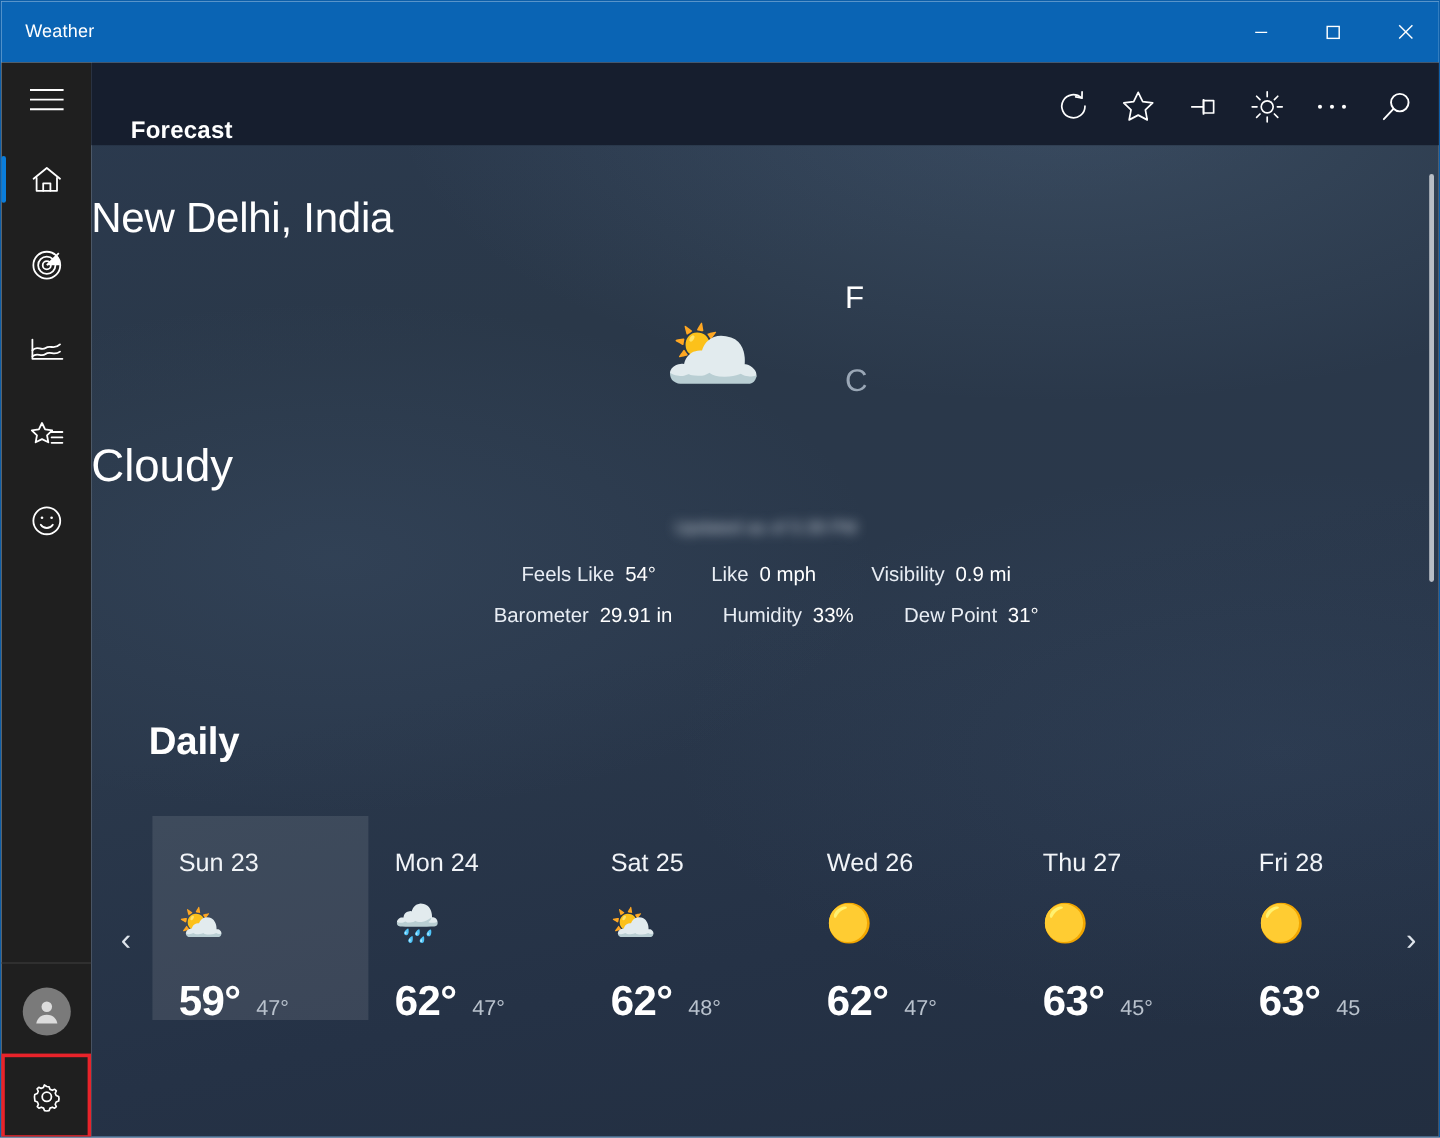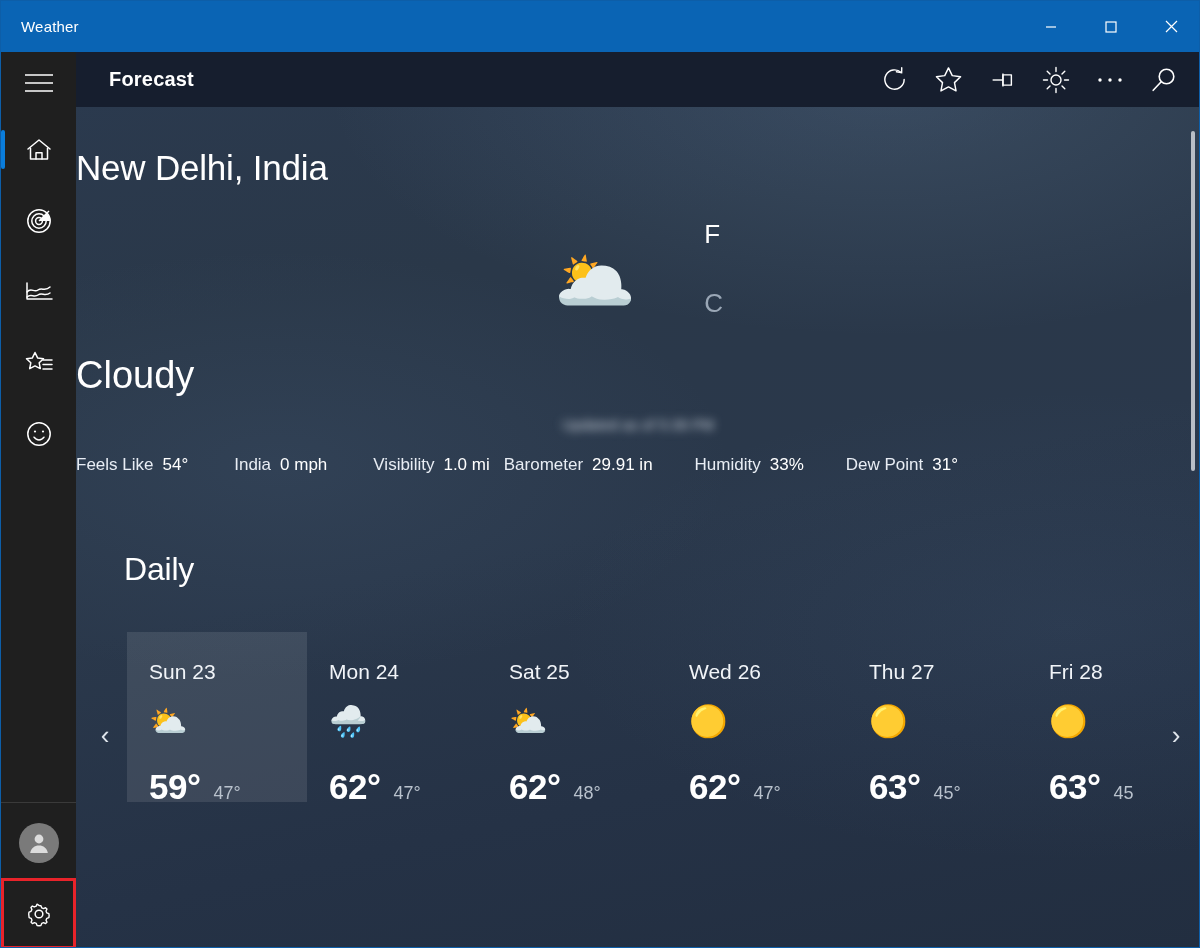"Forecast" .apphdr { align-items: center -> flex-end; height: 55px -> 69px }
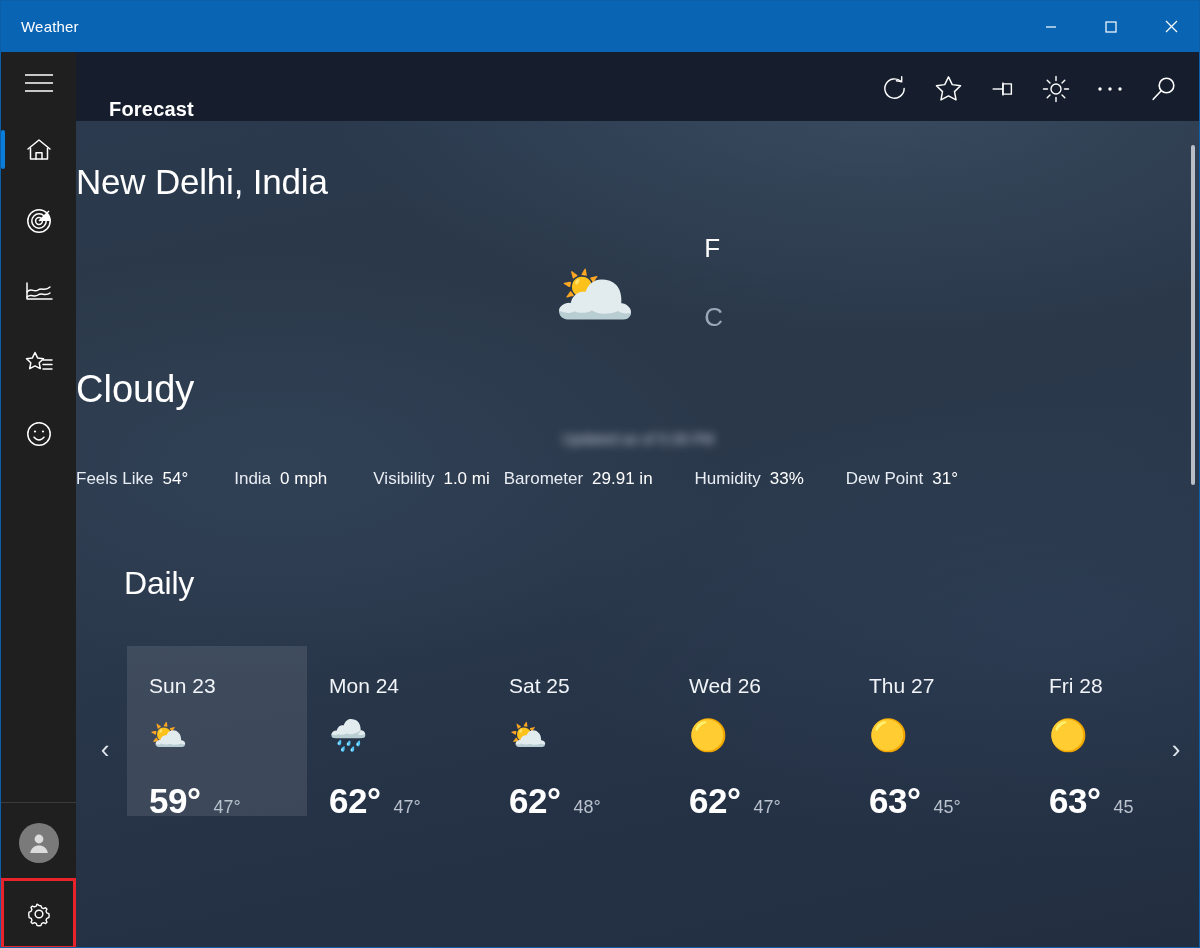"Feels Like 54°" .details { flex-direction: row -> column }
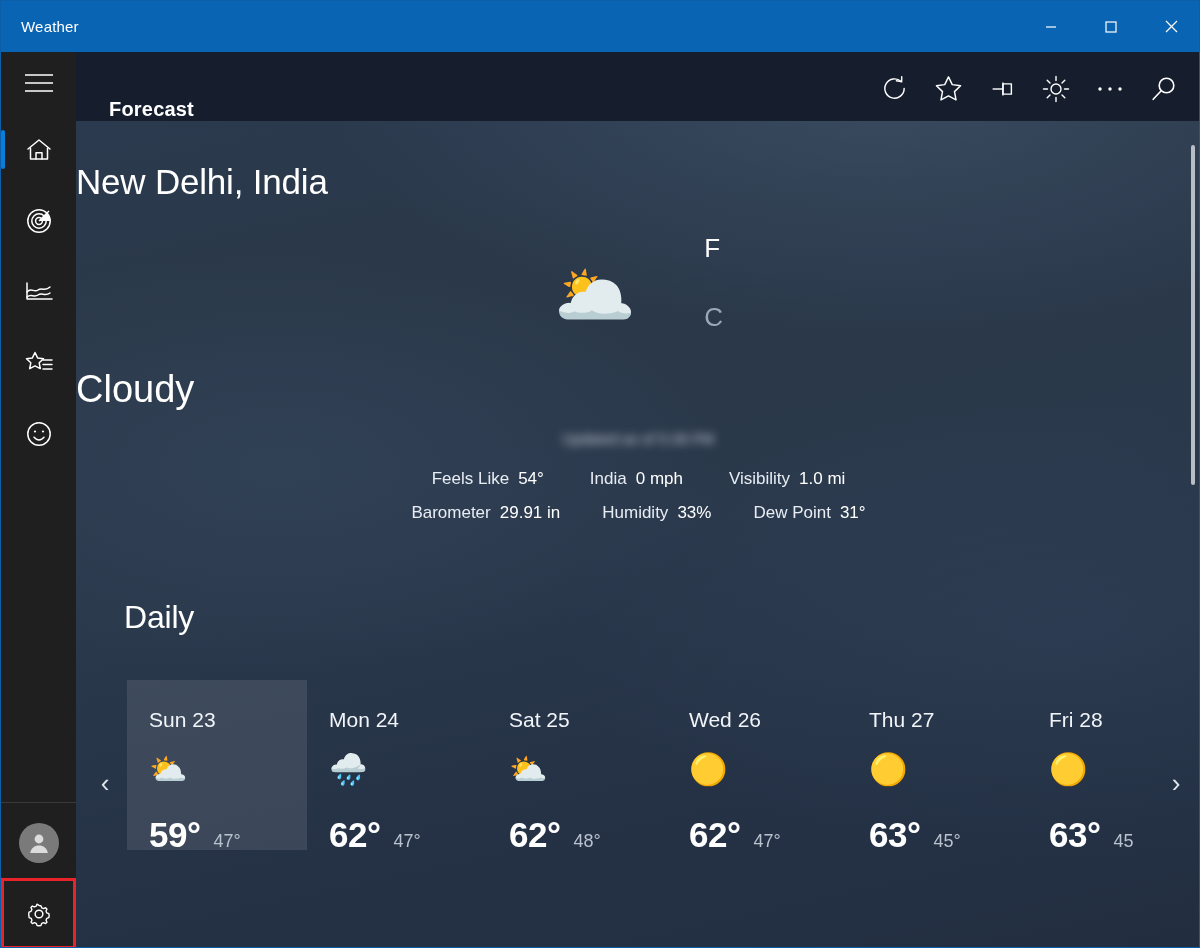"India" span.k { text: India -> Like }
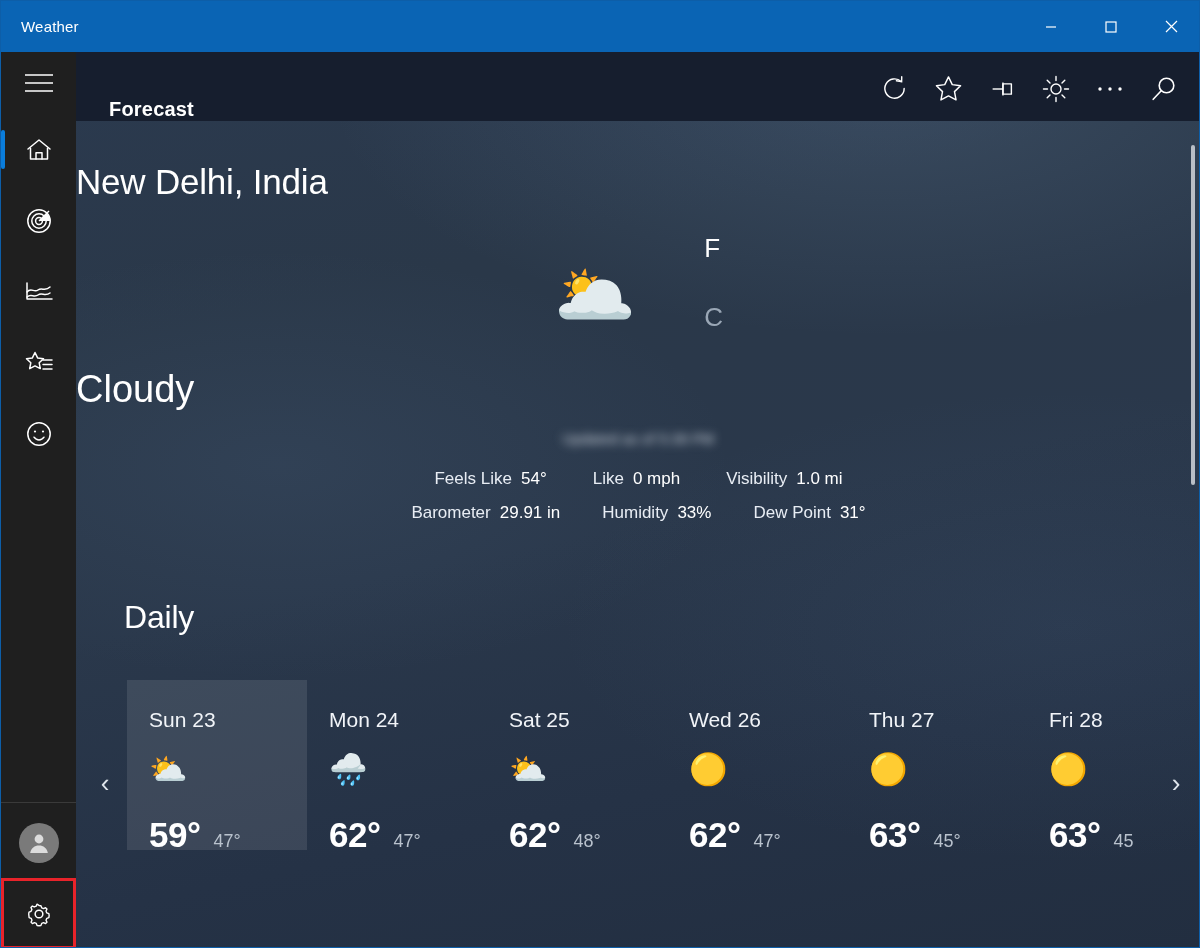"1.0 mi" span.v { text: 1.0 -> 0.9 }
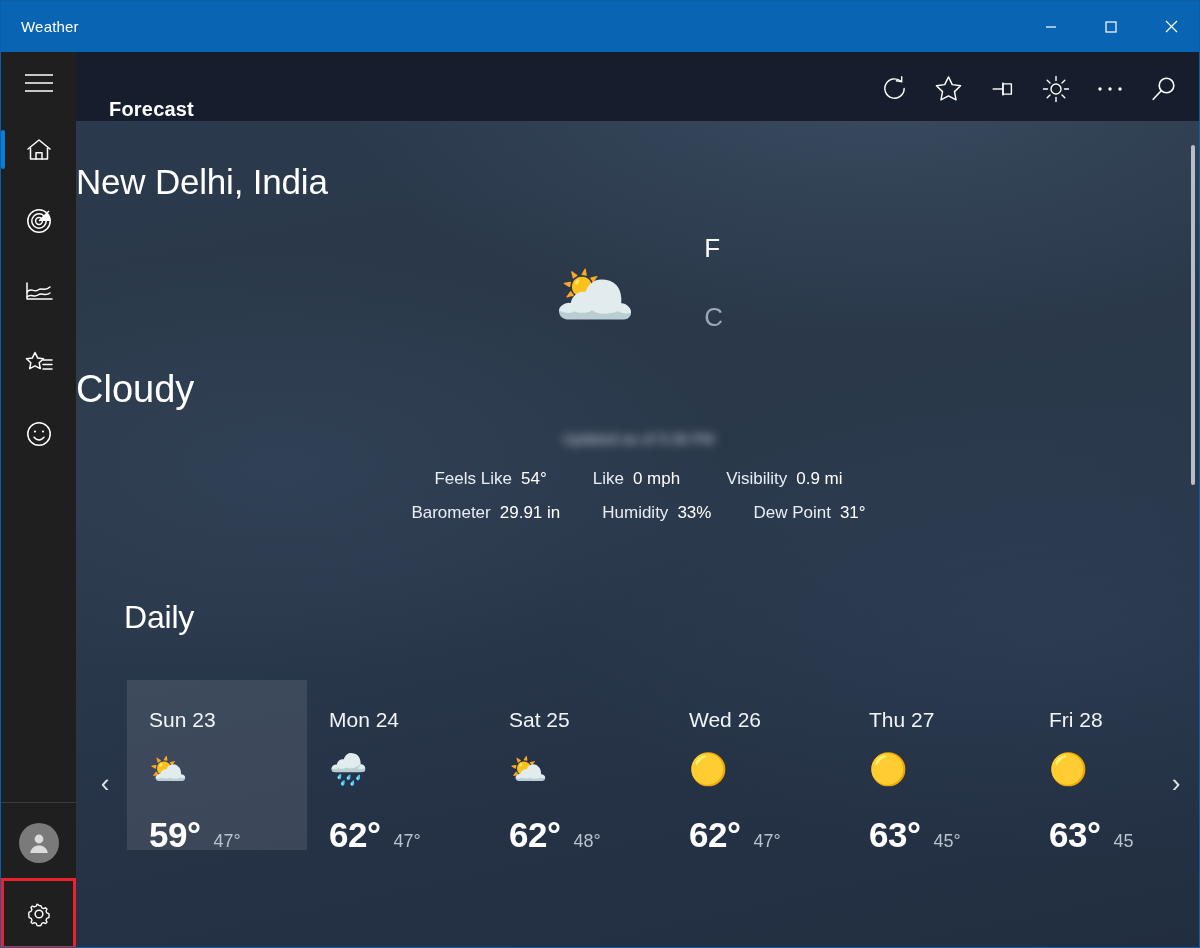"Daily" .daily-head { font-weight: normal -> bold }
